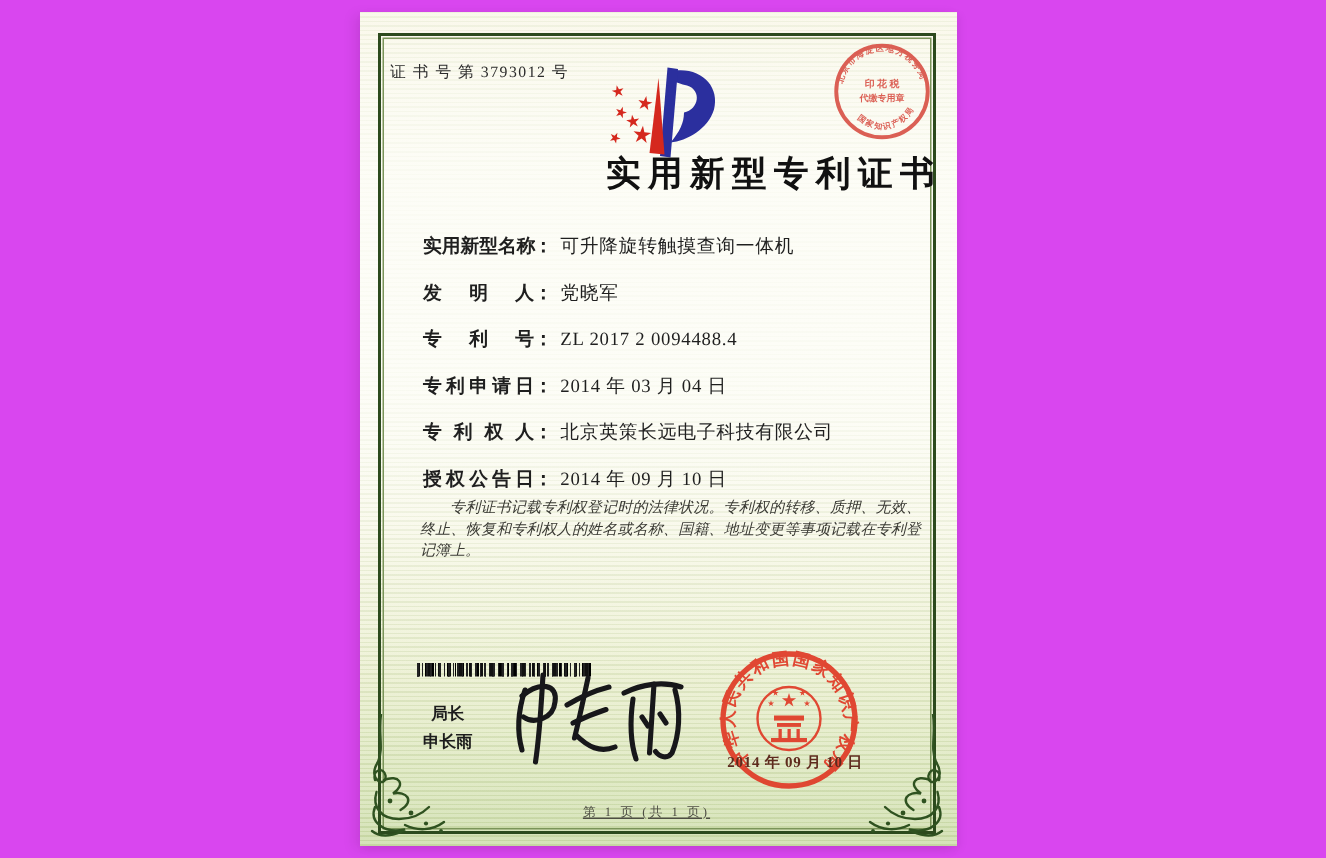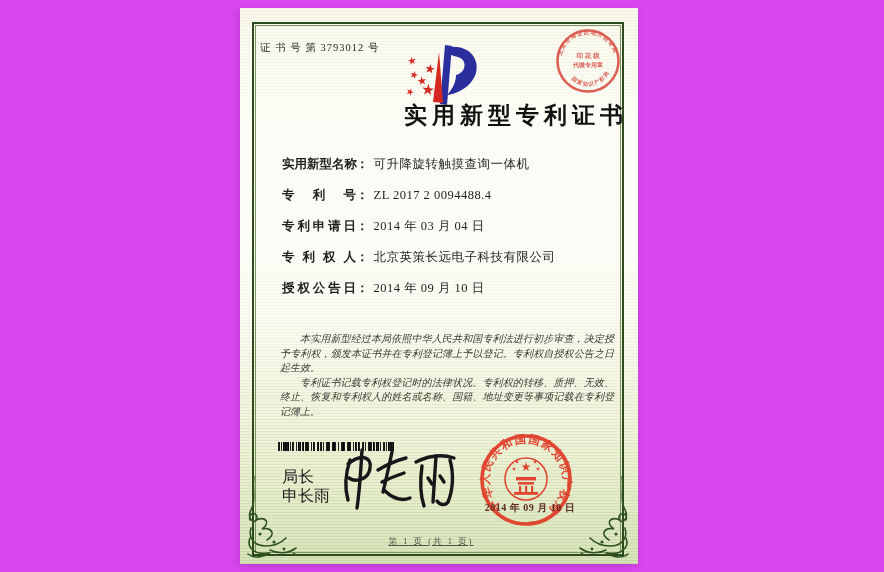"发明人： 党晓军" div.frow { html: none -> <div> <span>发明人</span><span>：</span><span>党晓军</span> </div> }
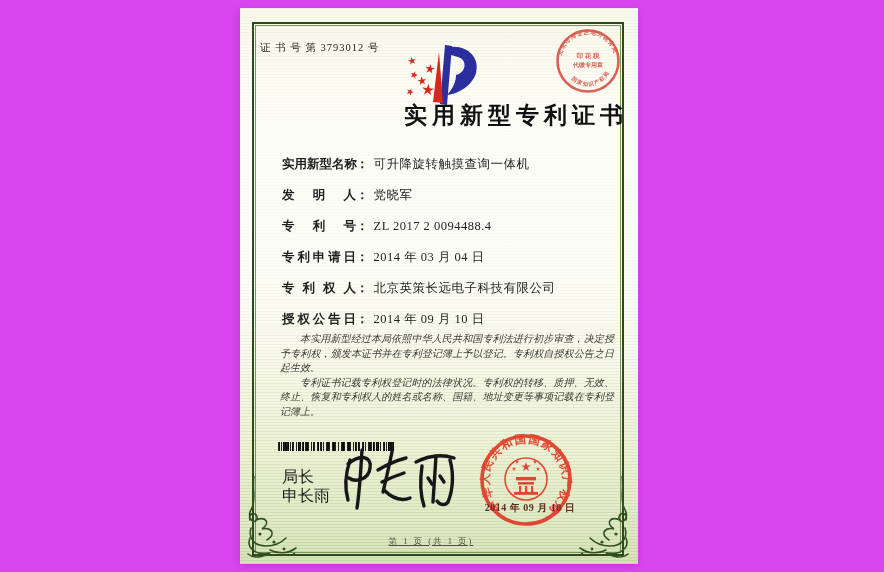"本实用新型经过本局依照中华人民共和国专利法进行初步审查，决定授予专利权，颁发本证" p { html: <p>本实用新型经过本局依照中华人民共和国专利法进行初步审查，决定授予专利权，颁发本证书并在专利登记簿上予以登记。专利权自授权公告之日起生效。</p> -> none }
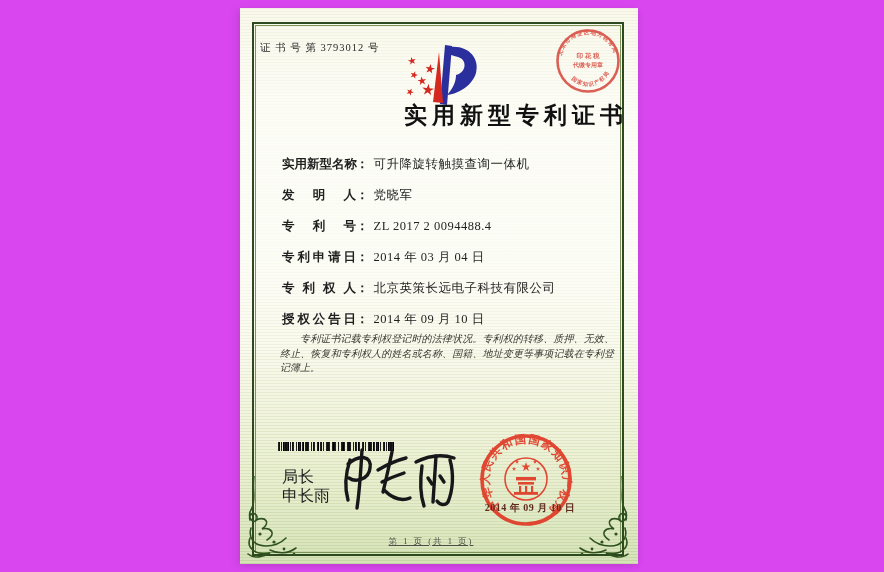"局长" .chief { font-size: 16px -> 11px; font-weight: 400 -> 700; text-align: none -> center }
